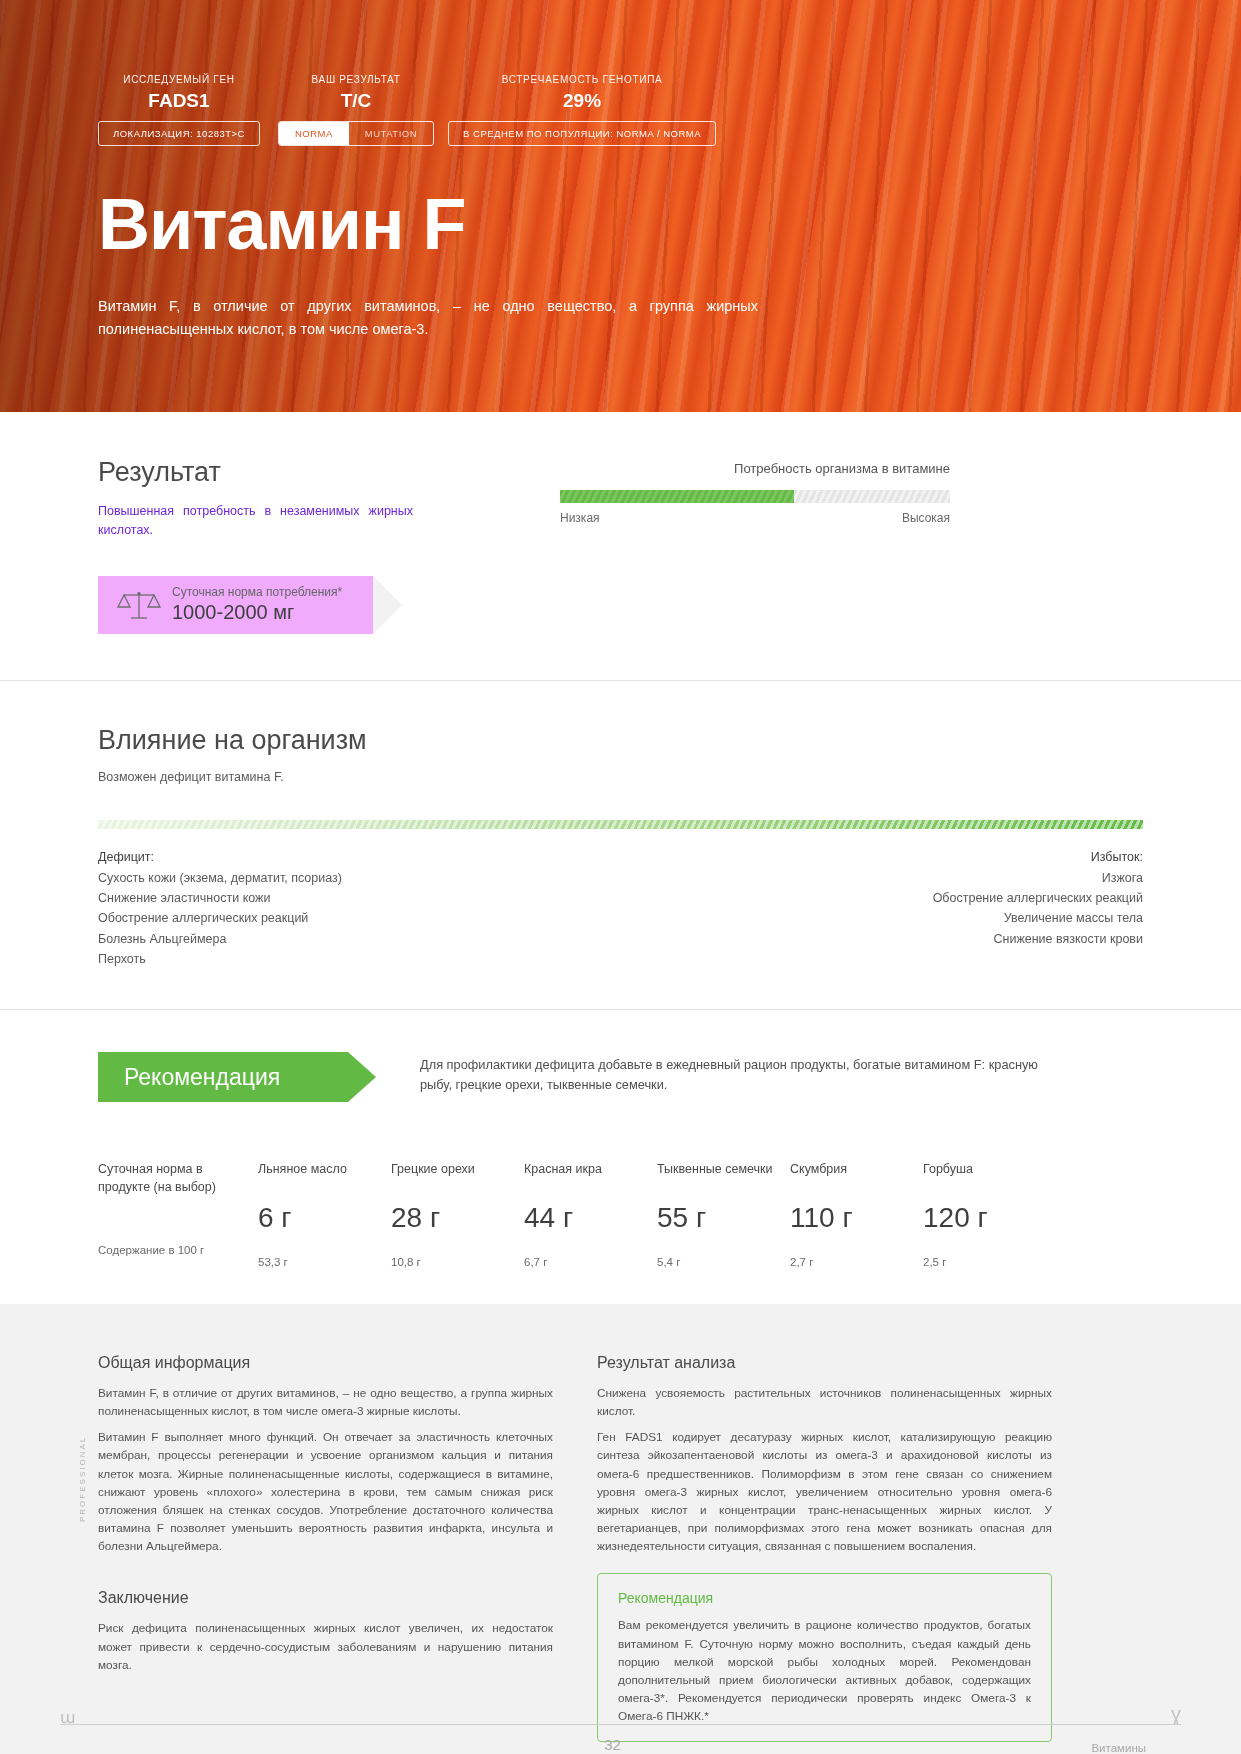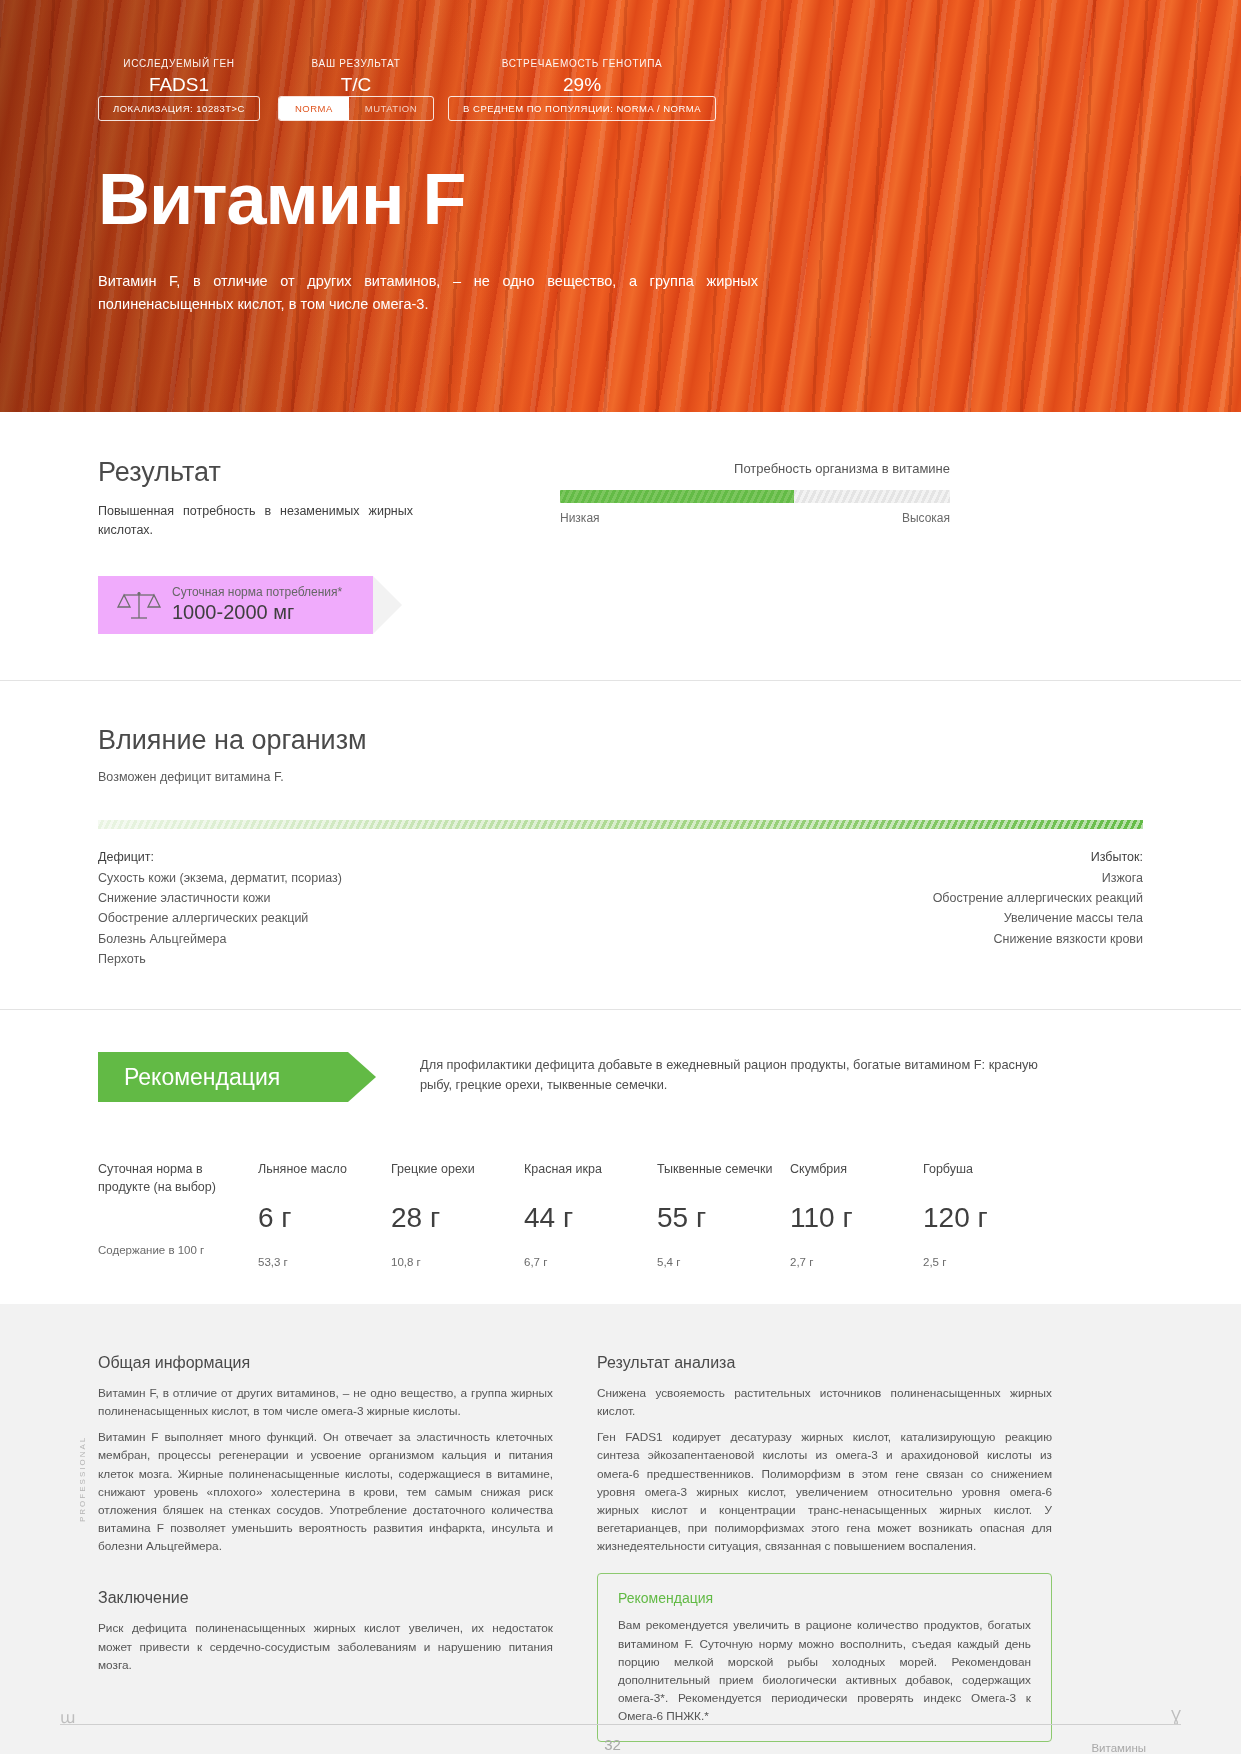"ИССЛЕДУЕМЫЙ ГЕН" .hero-inner { padding: 0 0 0 98px -> 16px 0 0 98px }
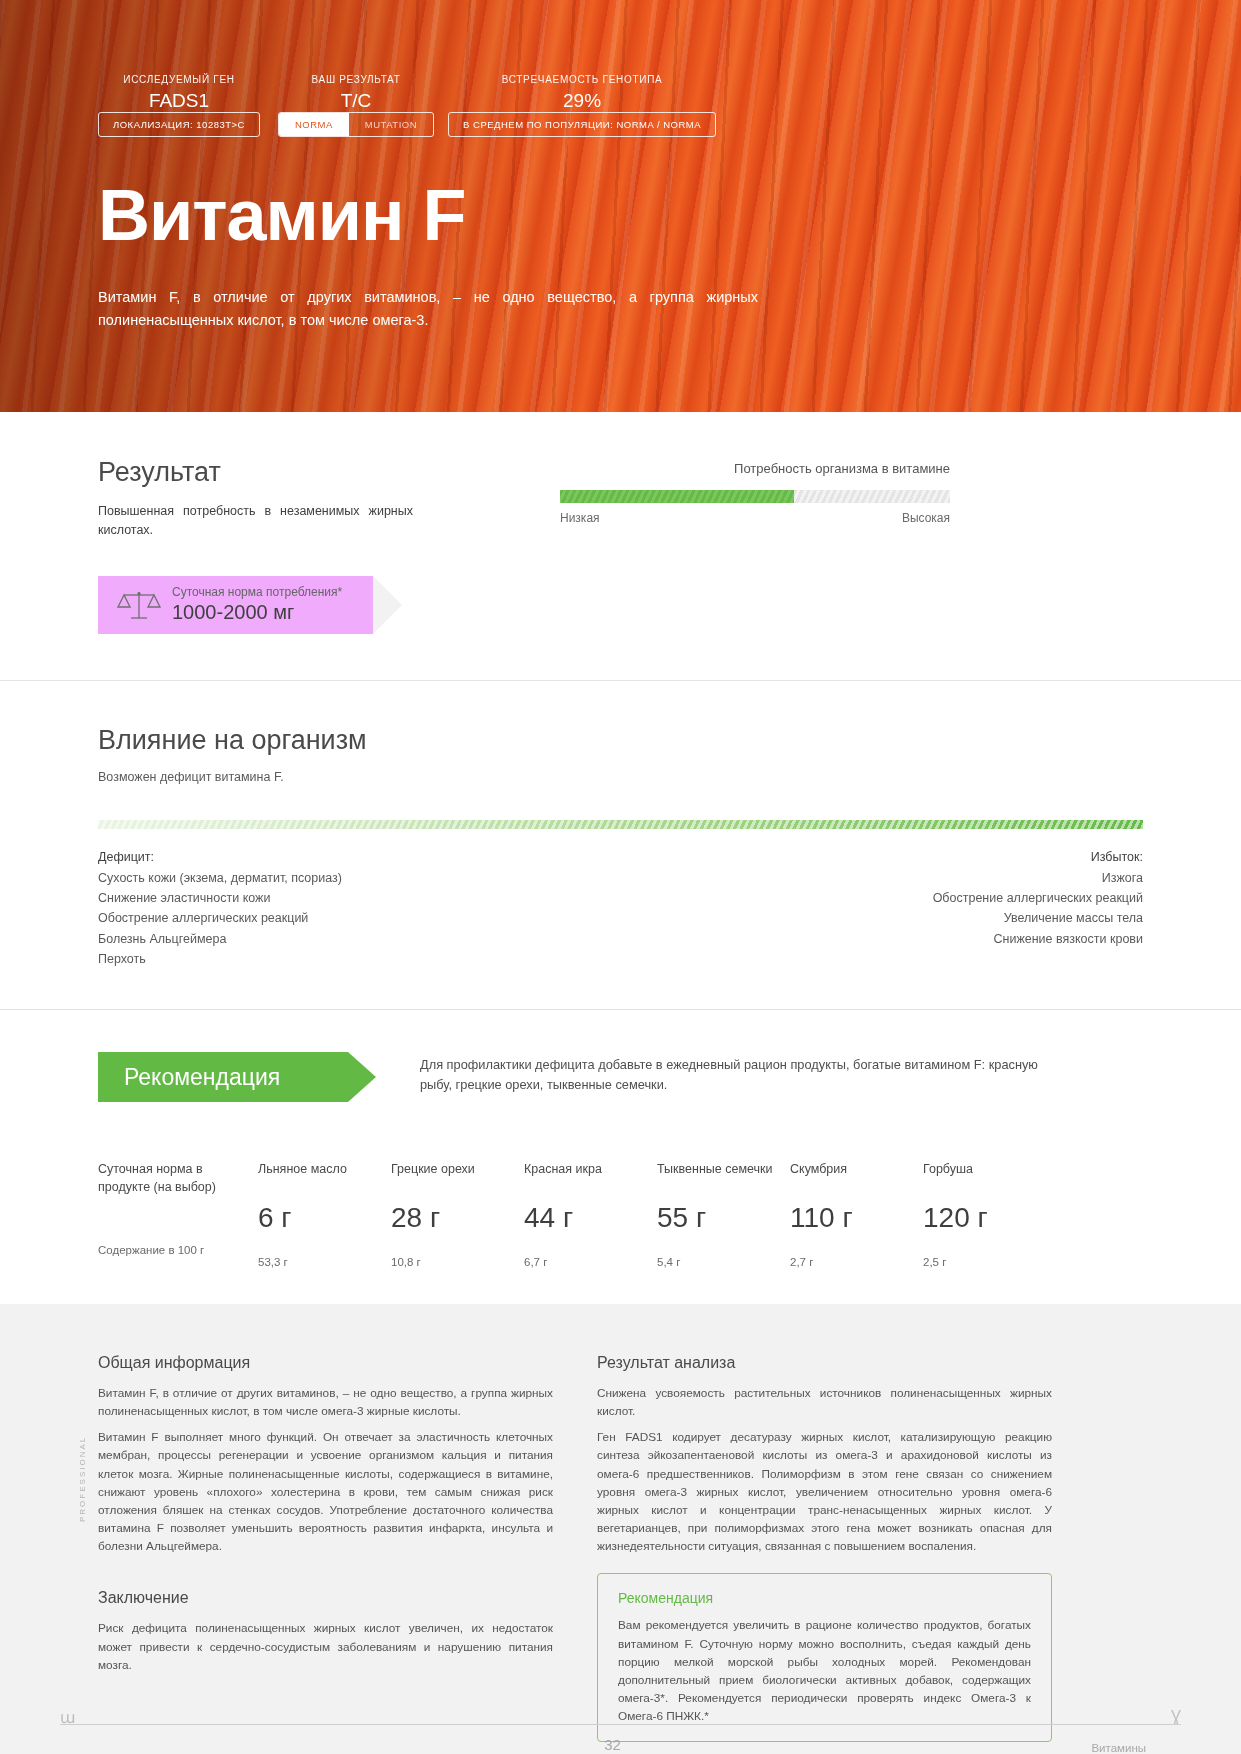"FADS1" .badge-value { font-weight: normal -> bold; margin-bottom: none -> 9px }
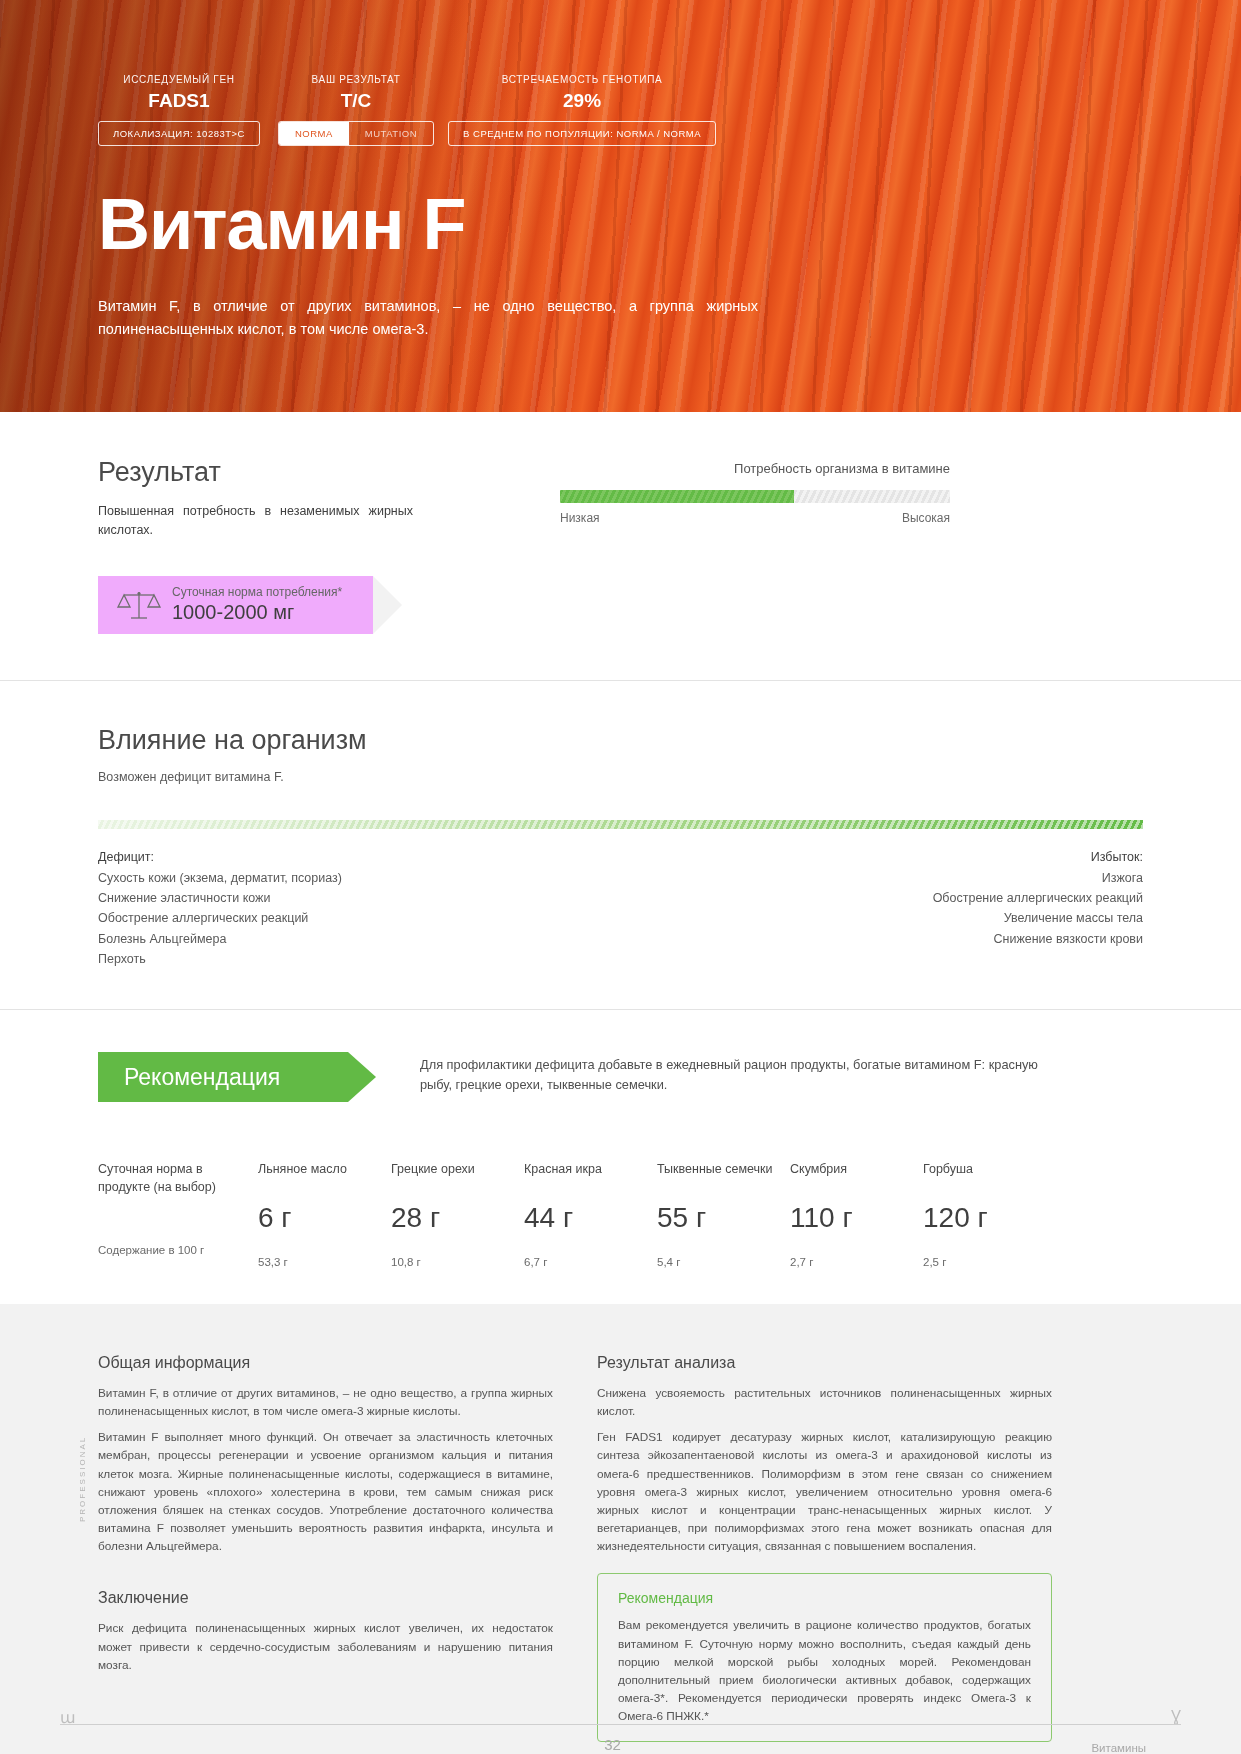"Повышенная потребность в незаменимых" .result-text { color: #404040 -> #6d28d9 }
